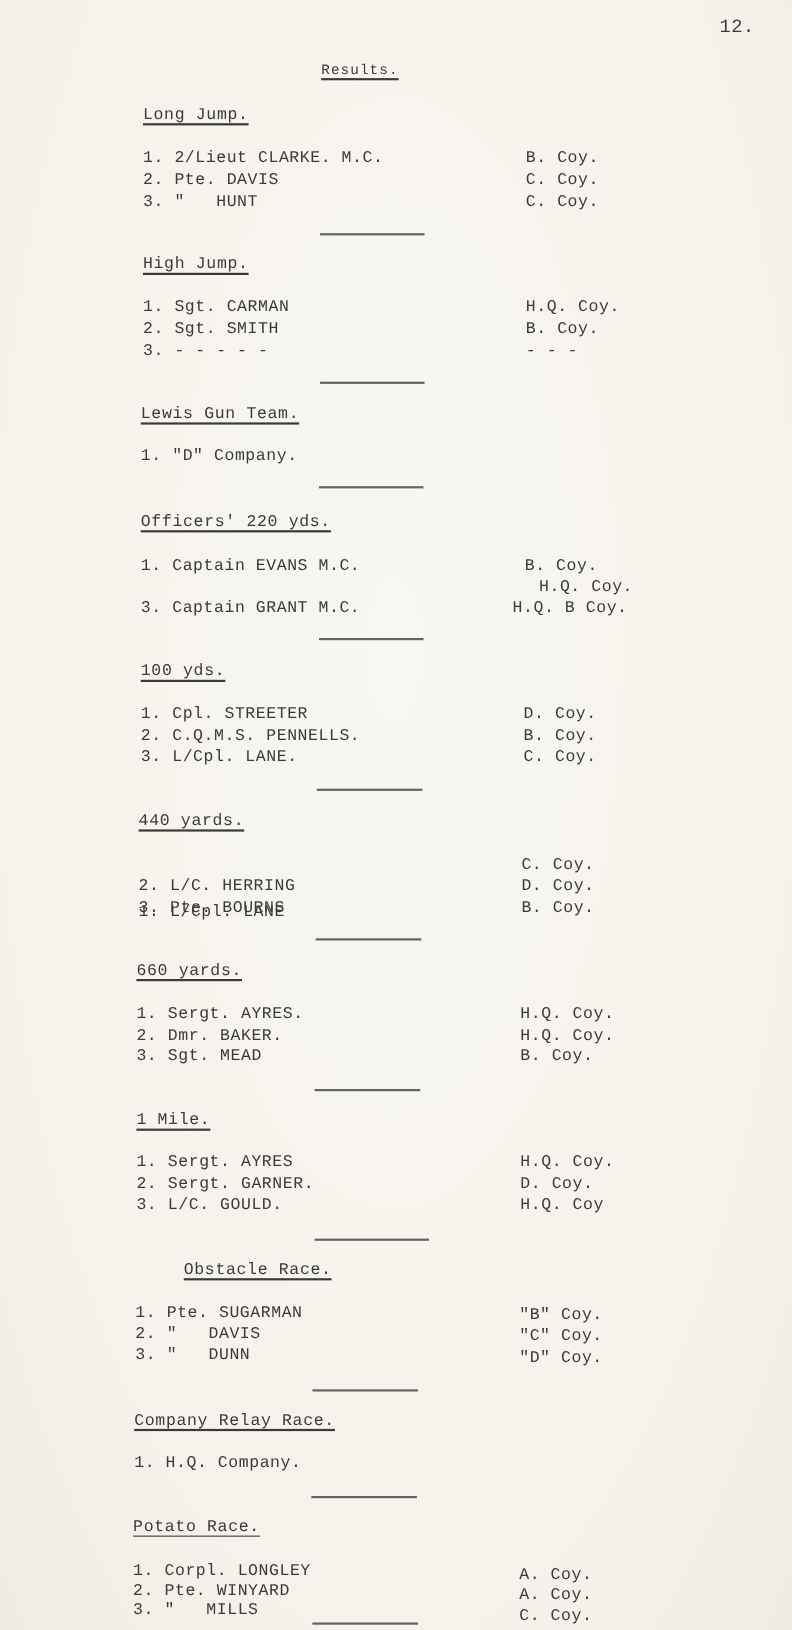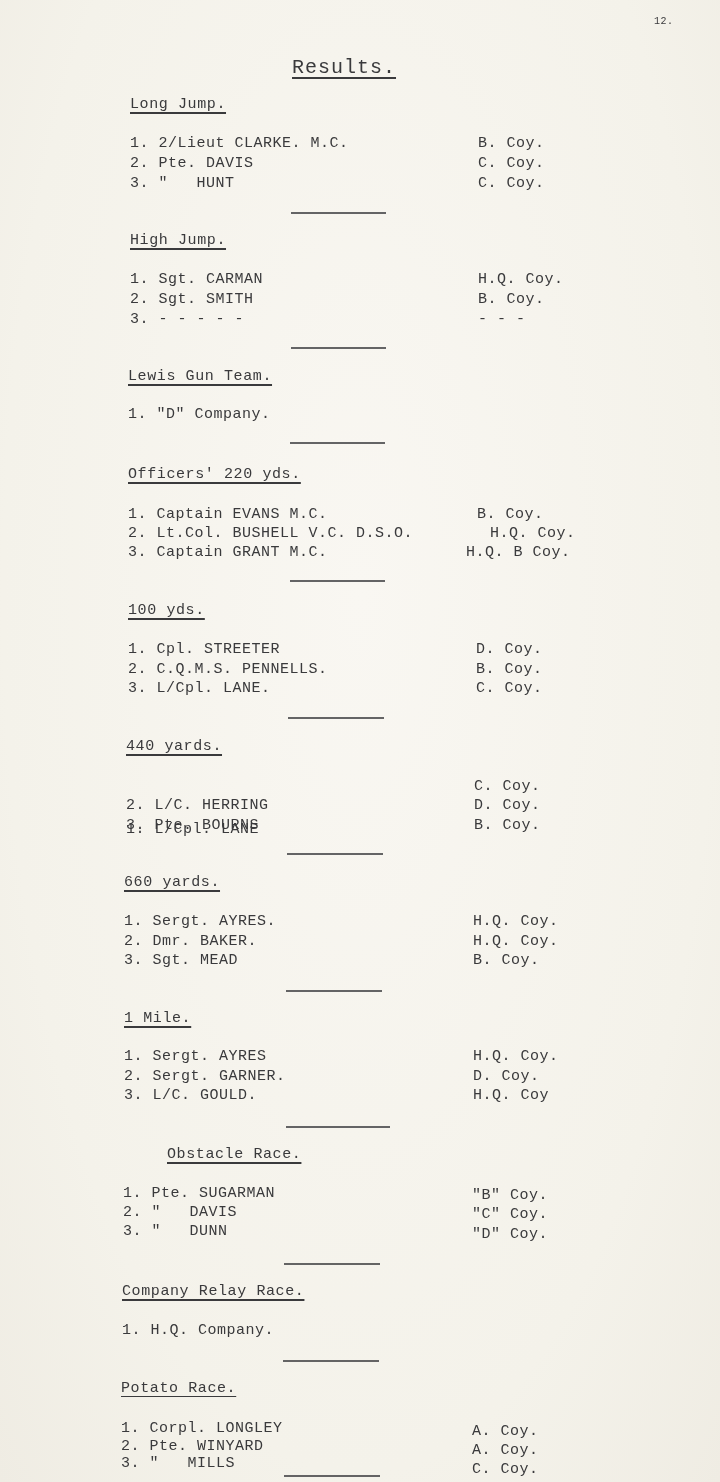"12." .page-number { font-size: 10px -> 17px }
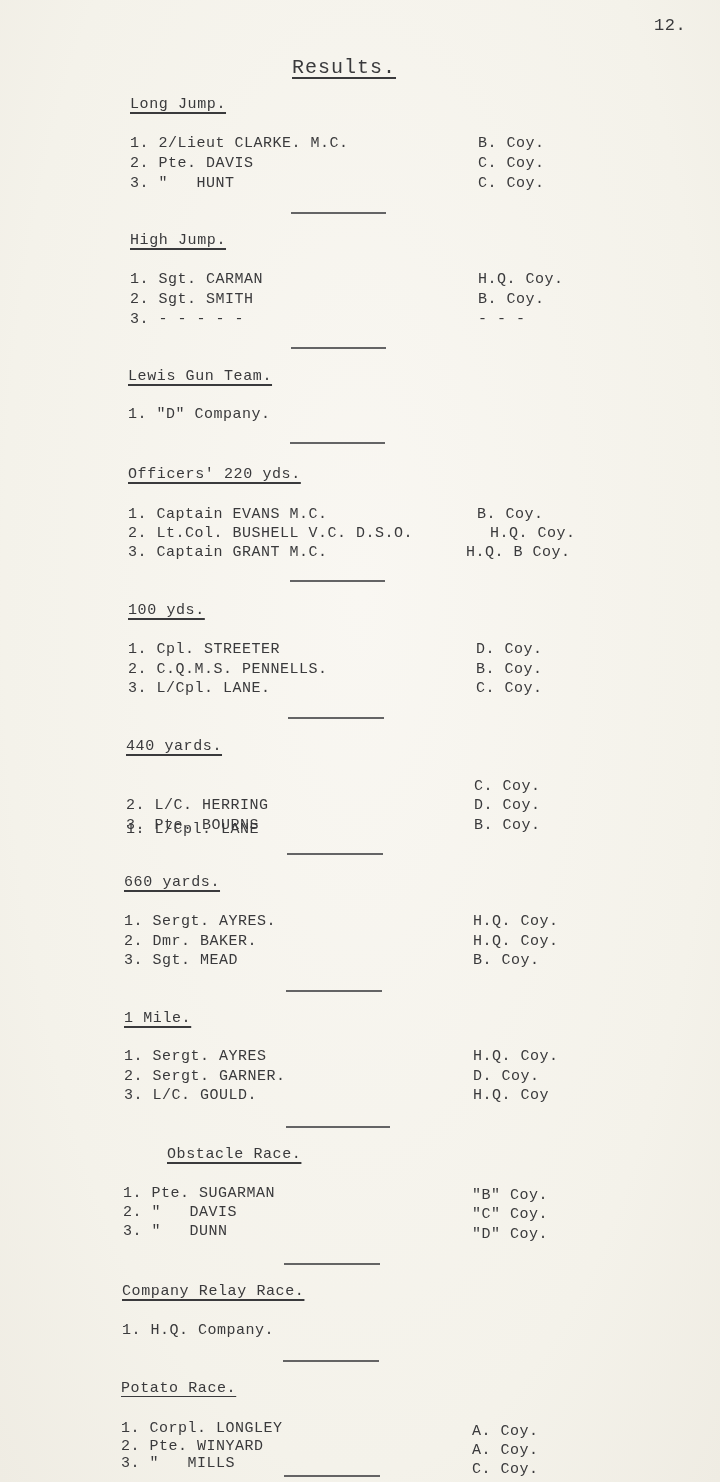"Results." .title { font-size: 20px -> 13px }
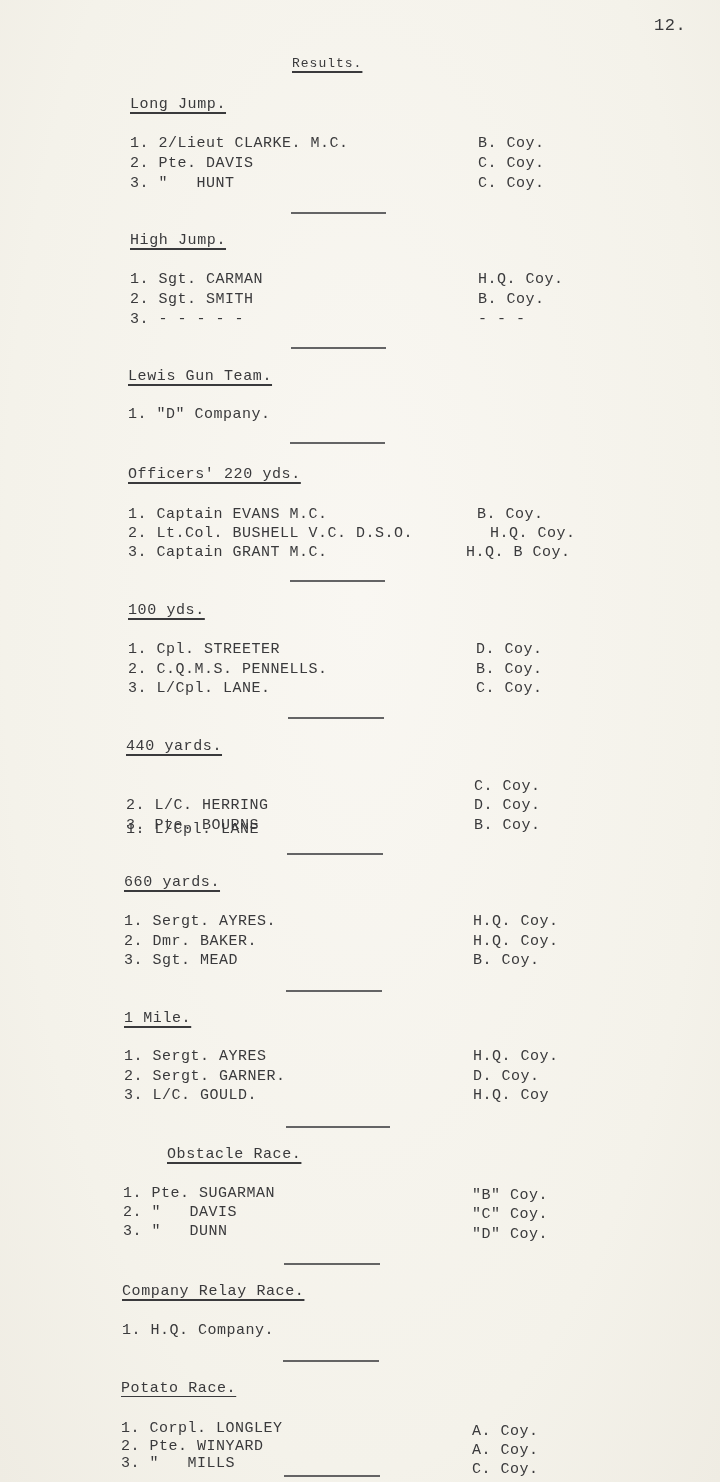"2. Lt.Col. BUSHELL V.C. D.S.O." div.row { html: <div><span>2.</span> <span>Lt.Col. BUSHELL V.C. D.S.O.</span></div> -> none }
